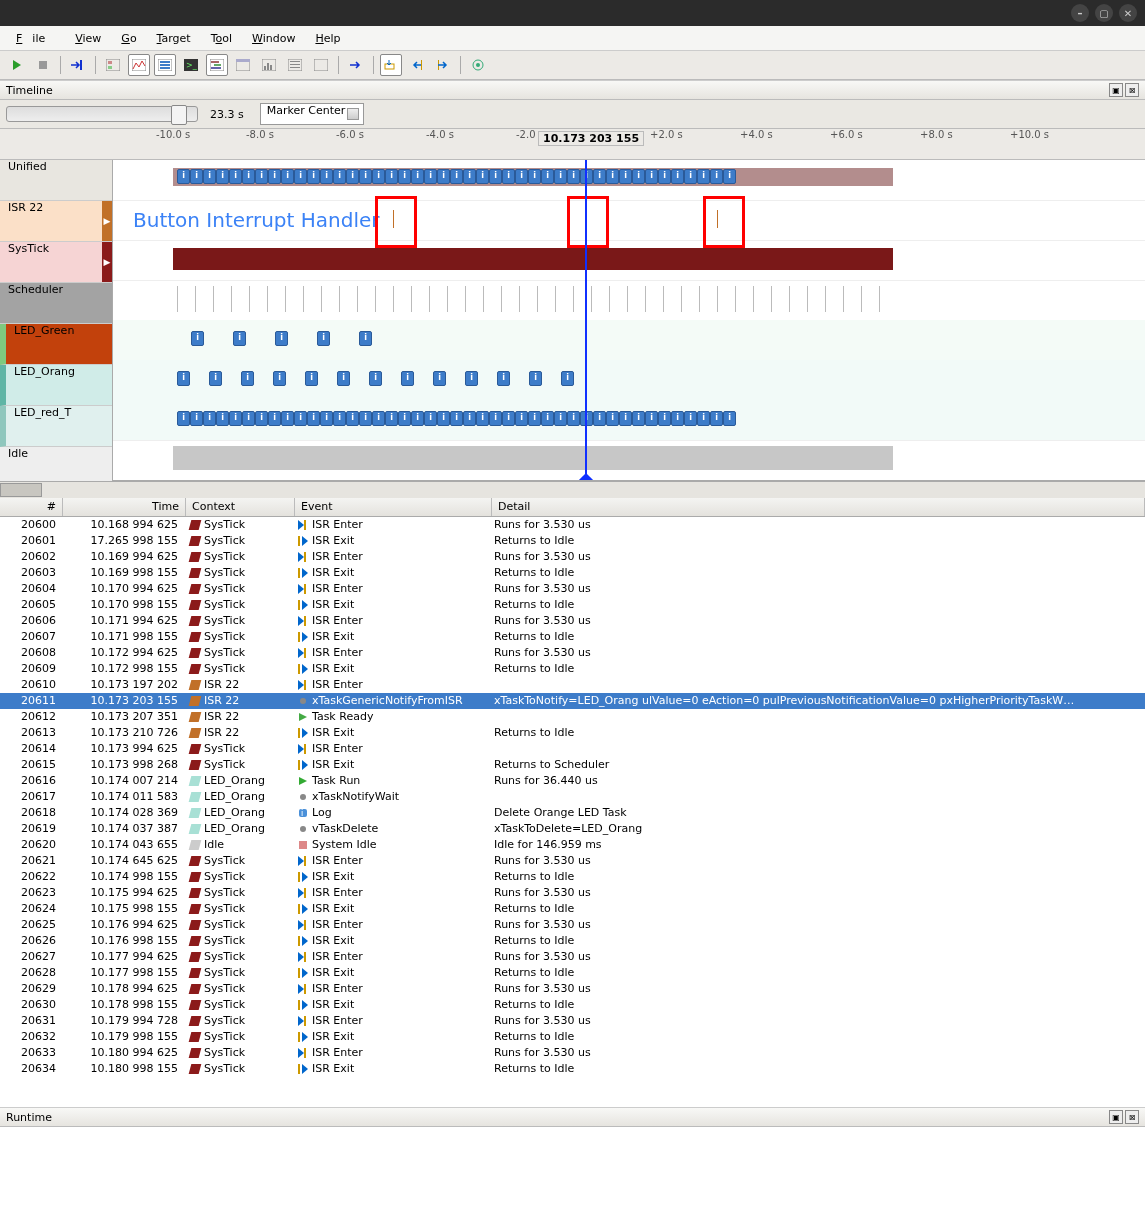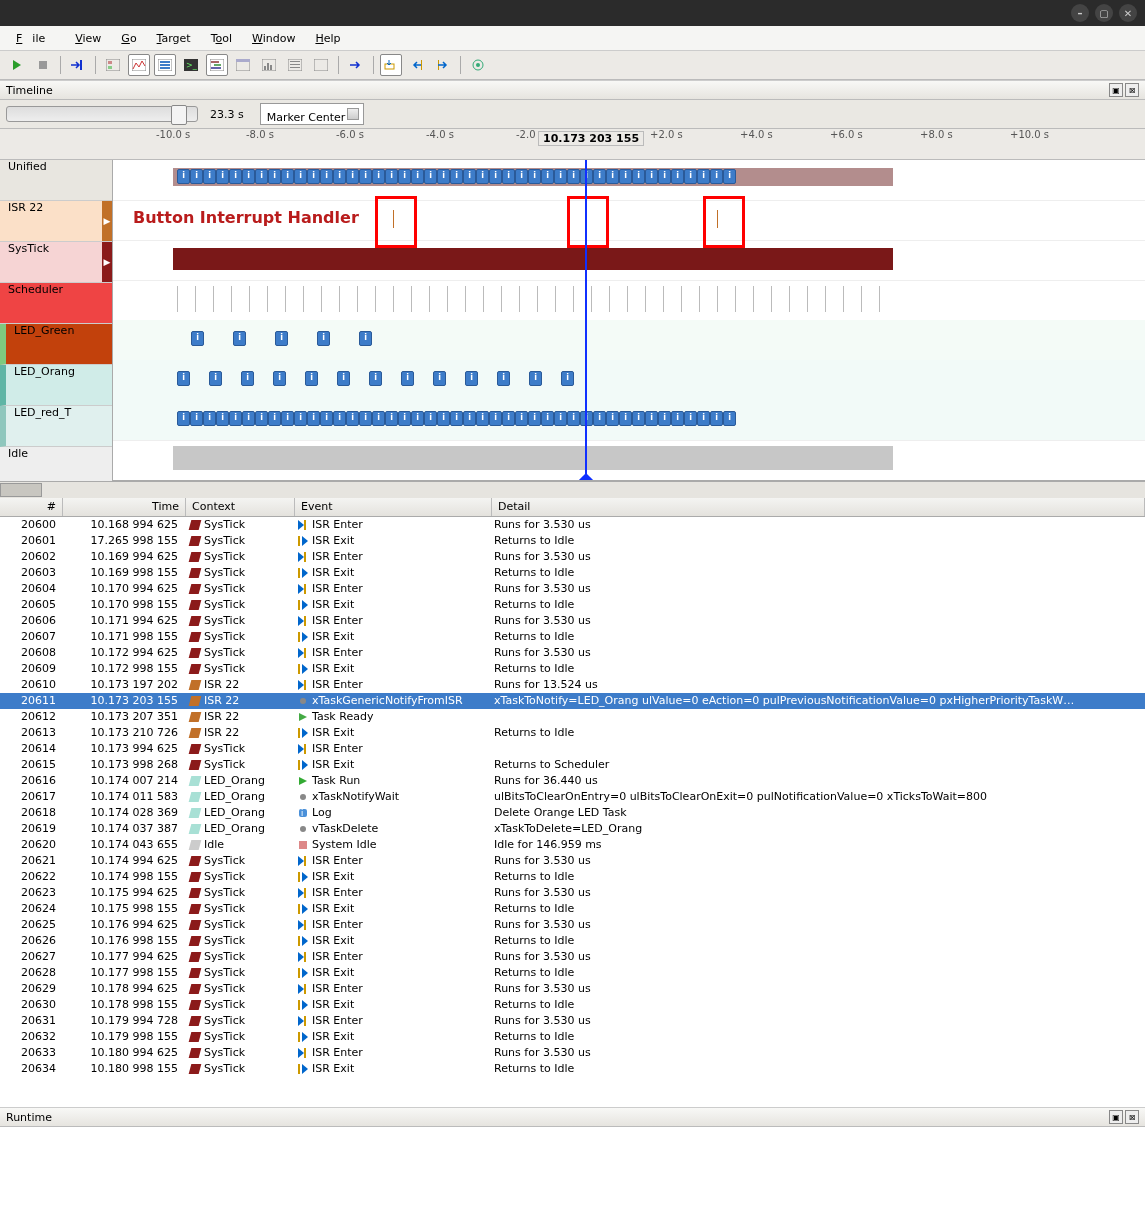"Marker Center" .combobox { align-items: flex-end -> flex-start }
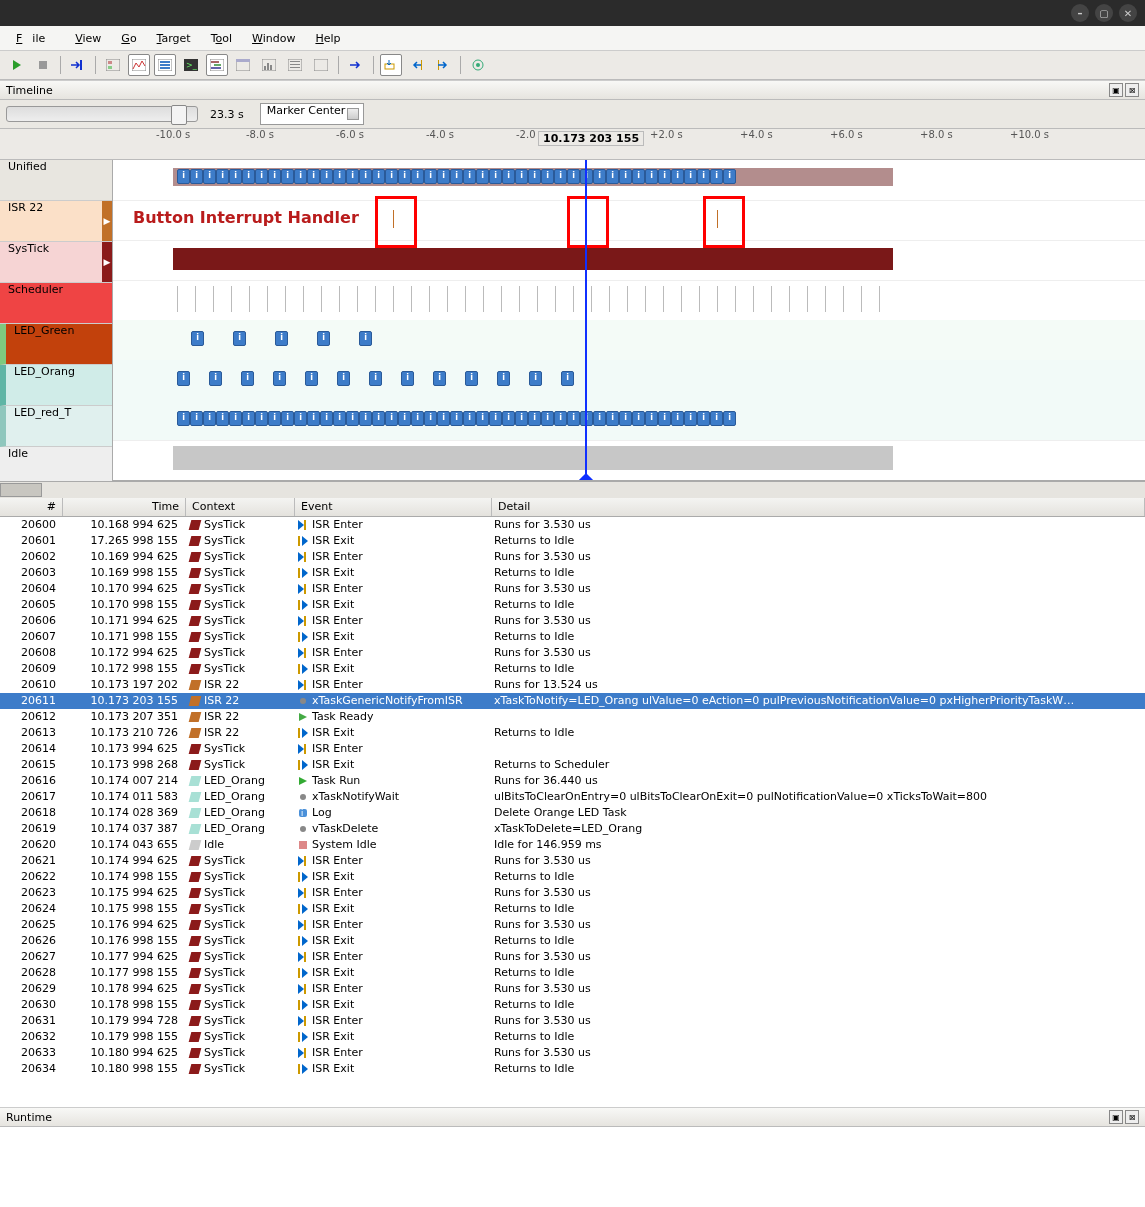"Button Interrupt Handler" .annot { color: #b91c1c -> #3b82f6; font-size: 16px -> 20px; font-weight: 700 -> 400 }
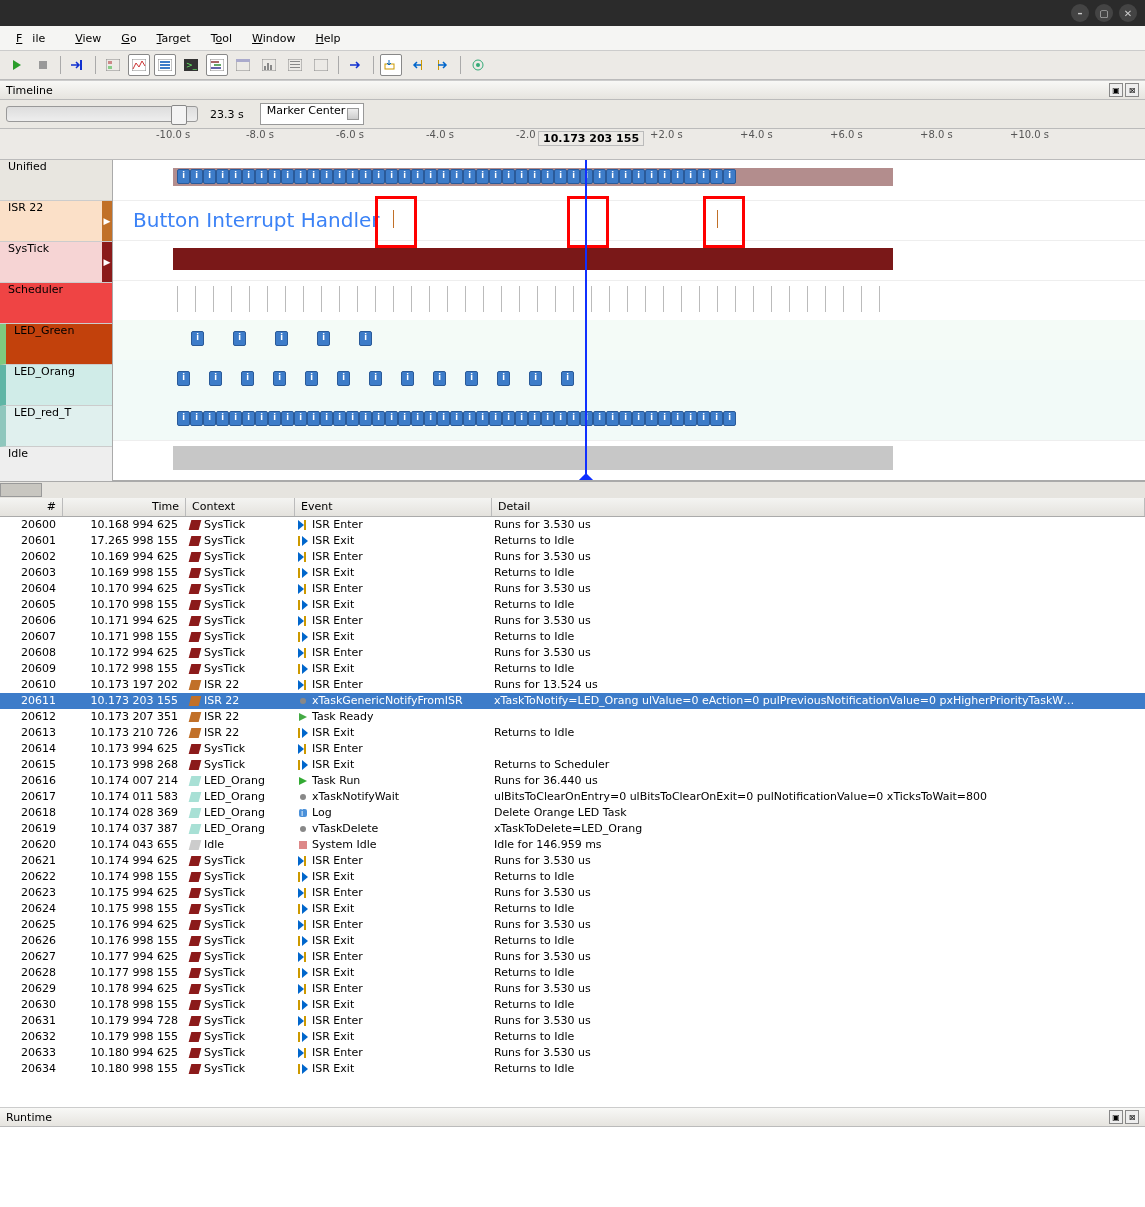"Scheduler" .tr-sched { background: #ef4444 -> #a3a3a3 }
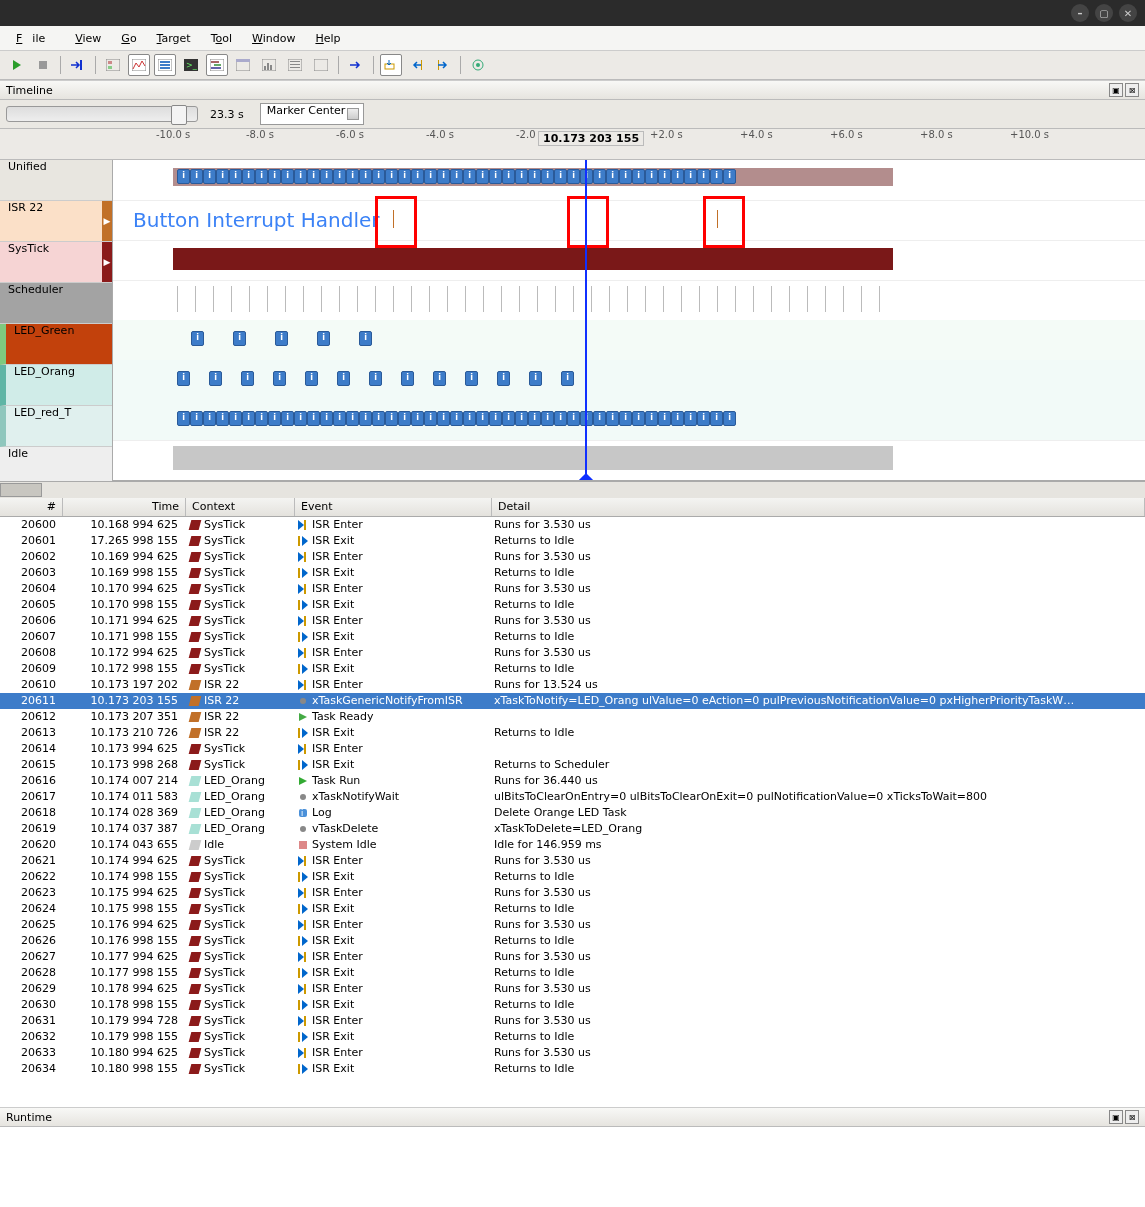"Runs for 13.524 us" div.c-det { html: <div>Runs for 13.524 us</div> -> none }
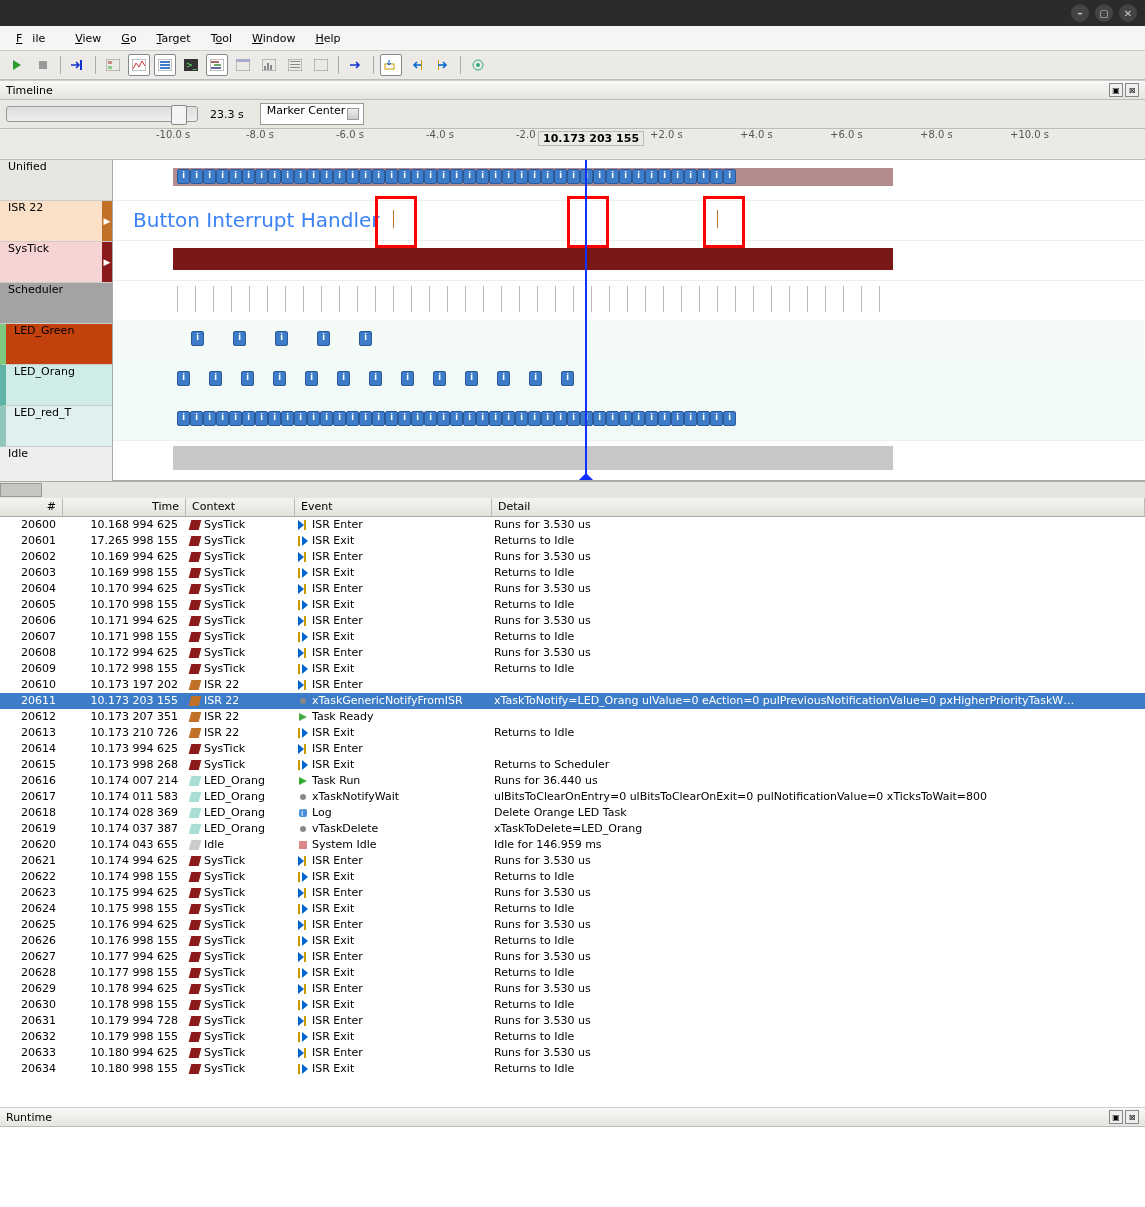"ulBitsToClearOnEntry=0" div.c-det { html: <div>ulBitsToClearOnEntry=0 ulBitsToClearOnExit=0 pulNotificationValue=0 xTicksToWait=800</div> -> none }
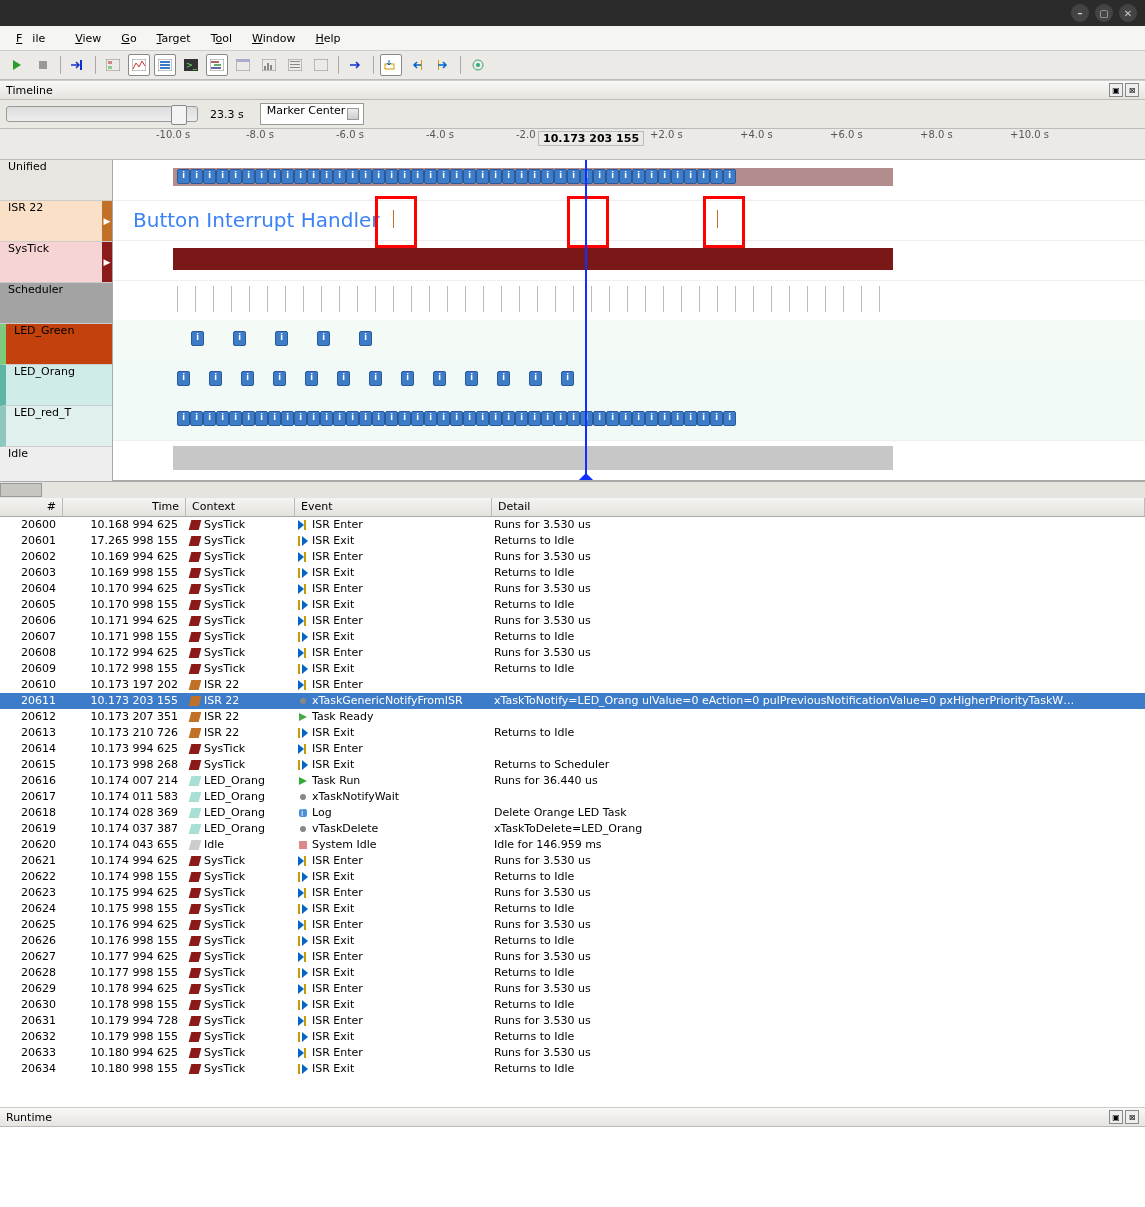"10.174 994 625" div.c-time { text: 10.174 994 625 -> 10.174 645 625 }
